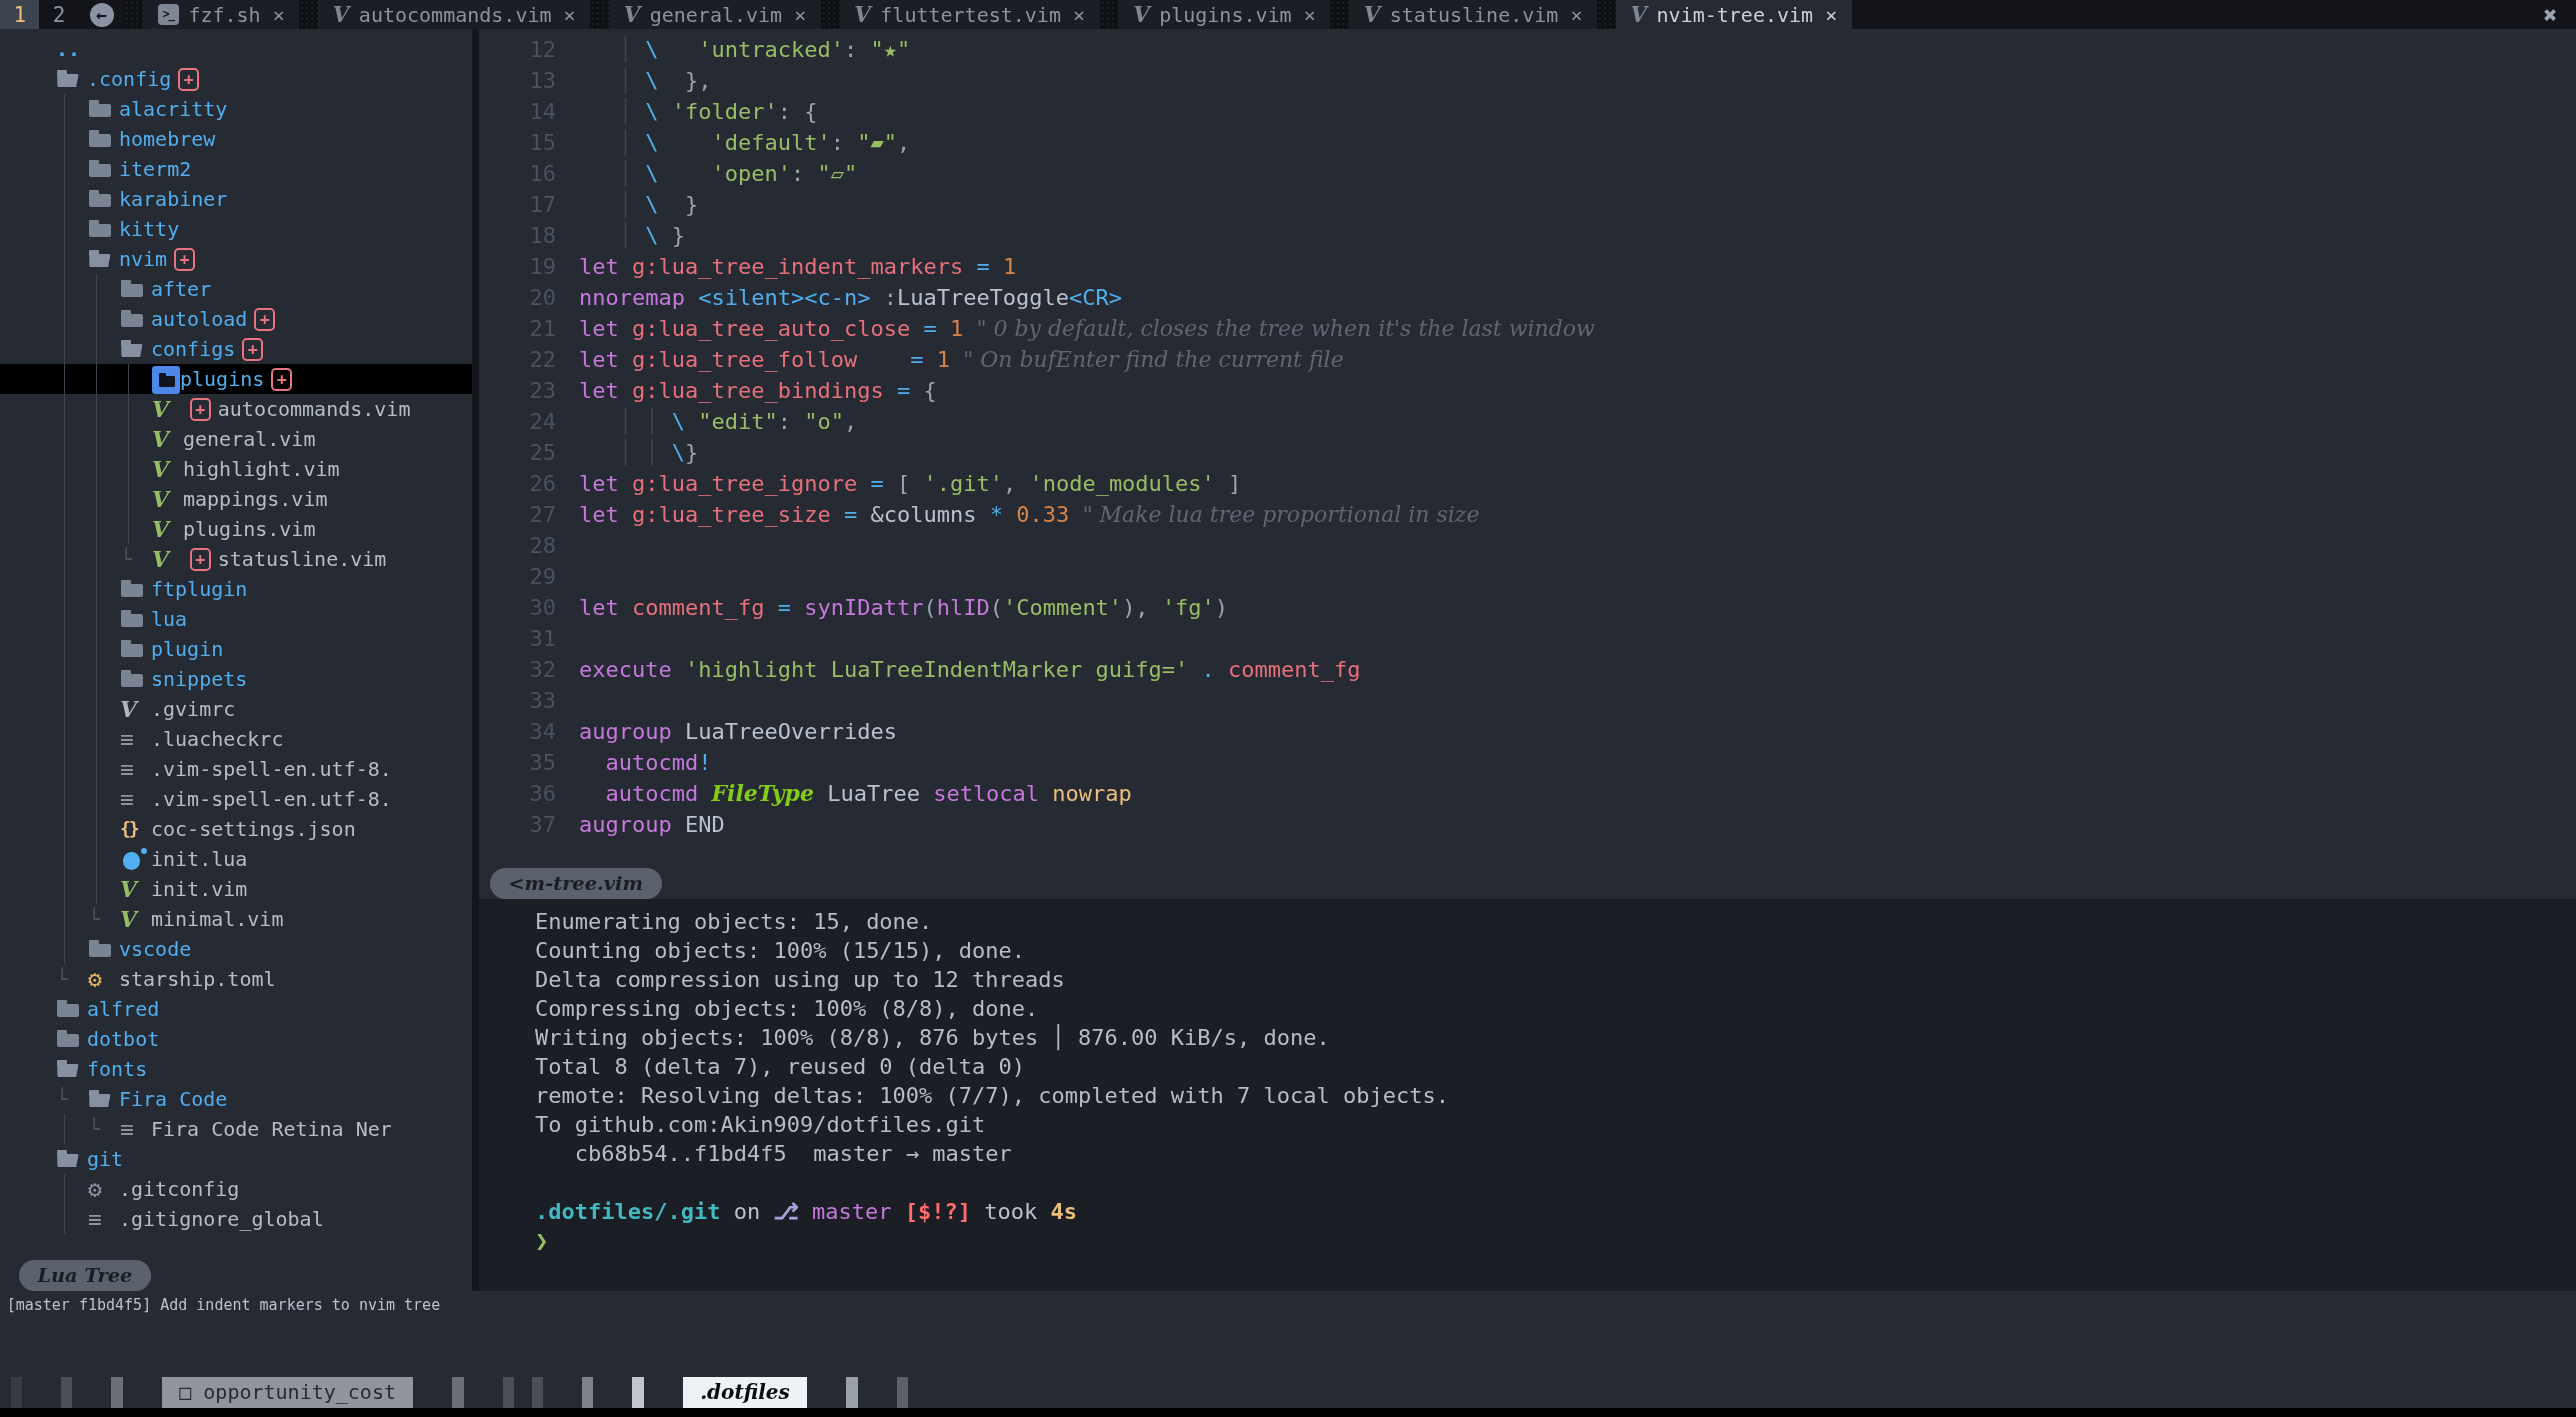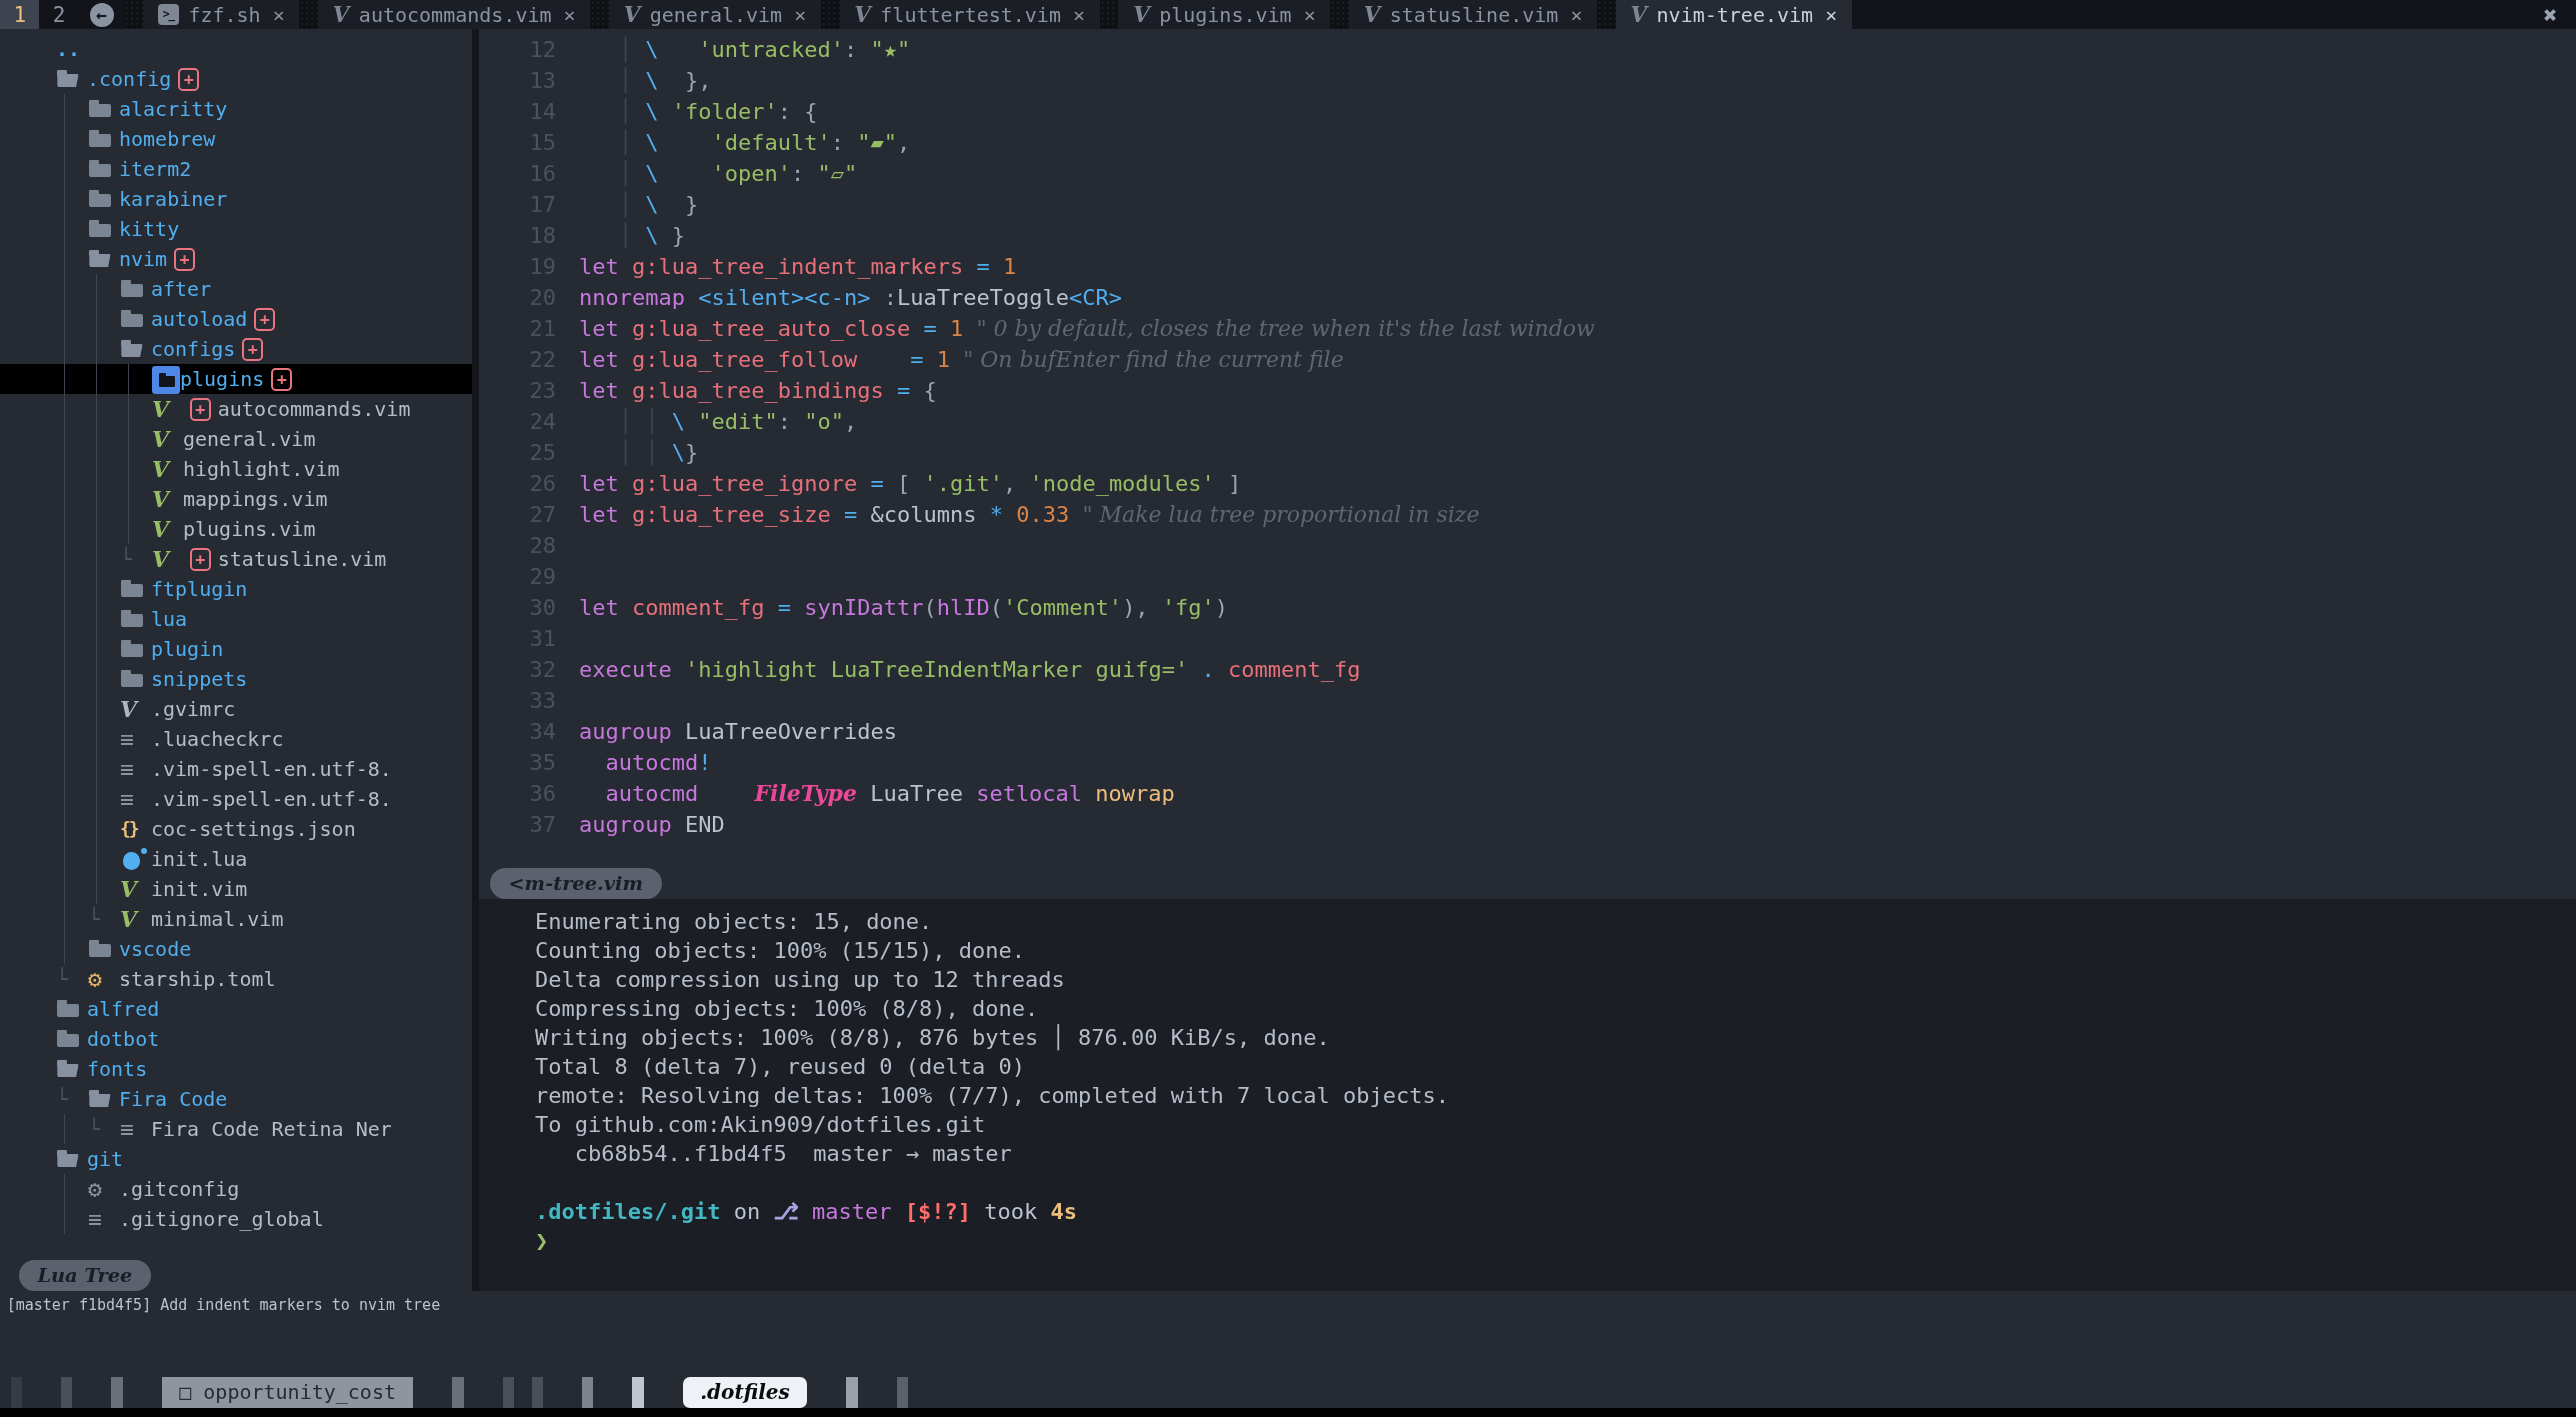"FileType" .tk-yeli { color: #ec4899 -> #84cc16; margin-left: 43px -> none }
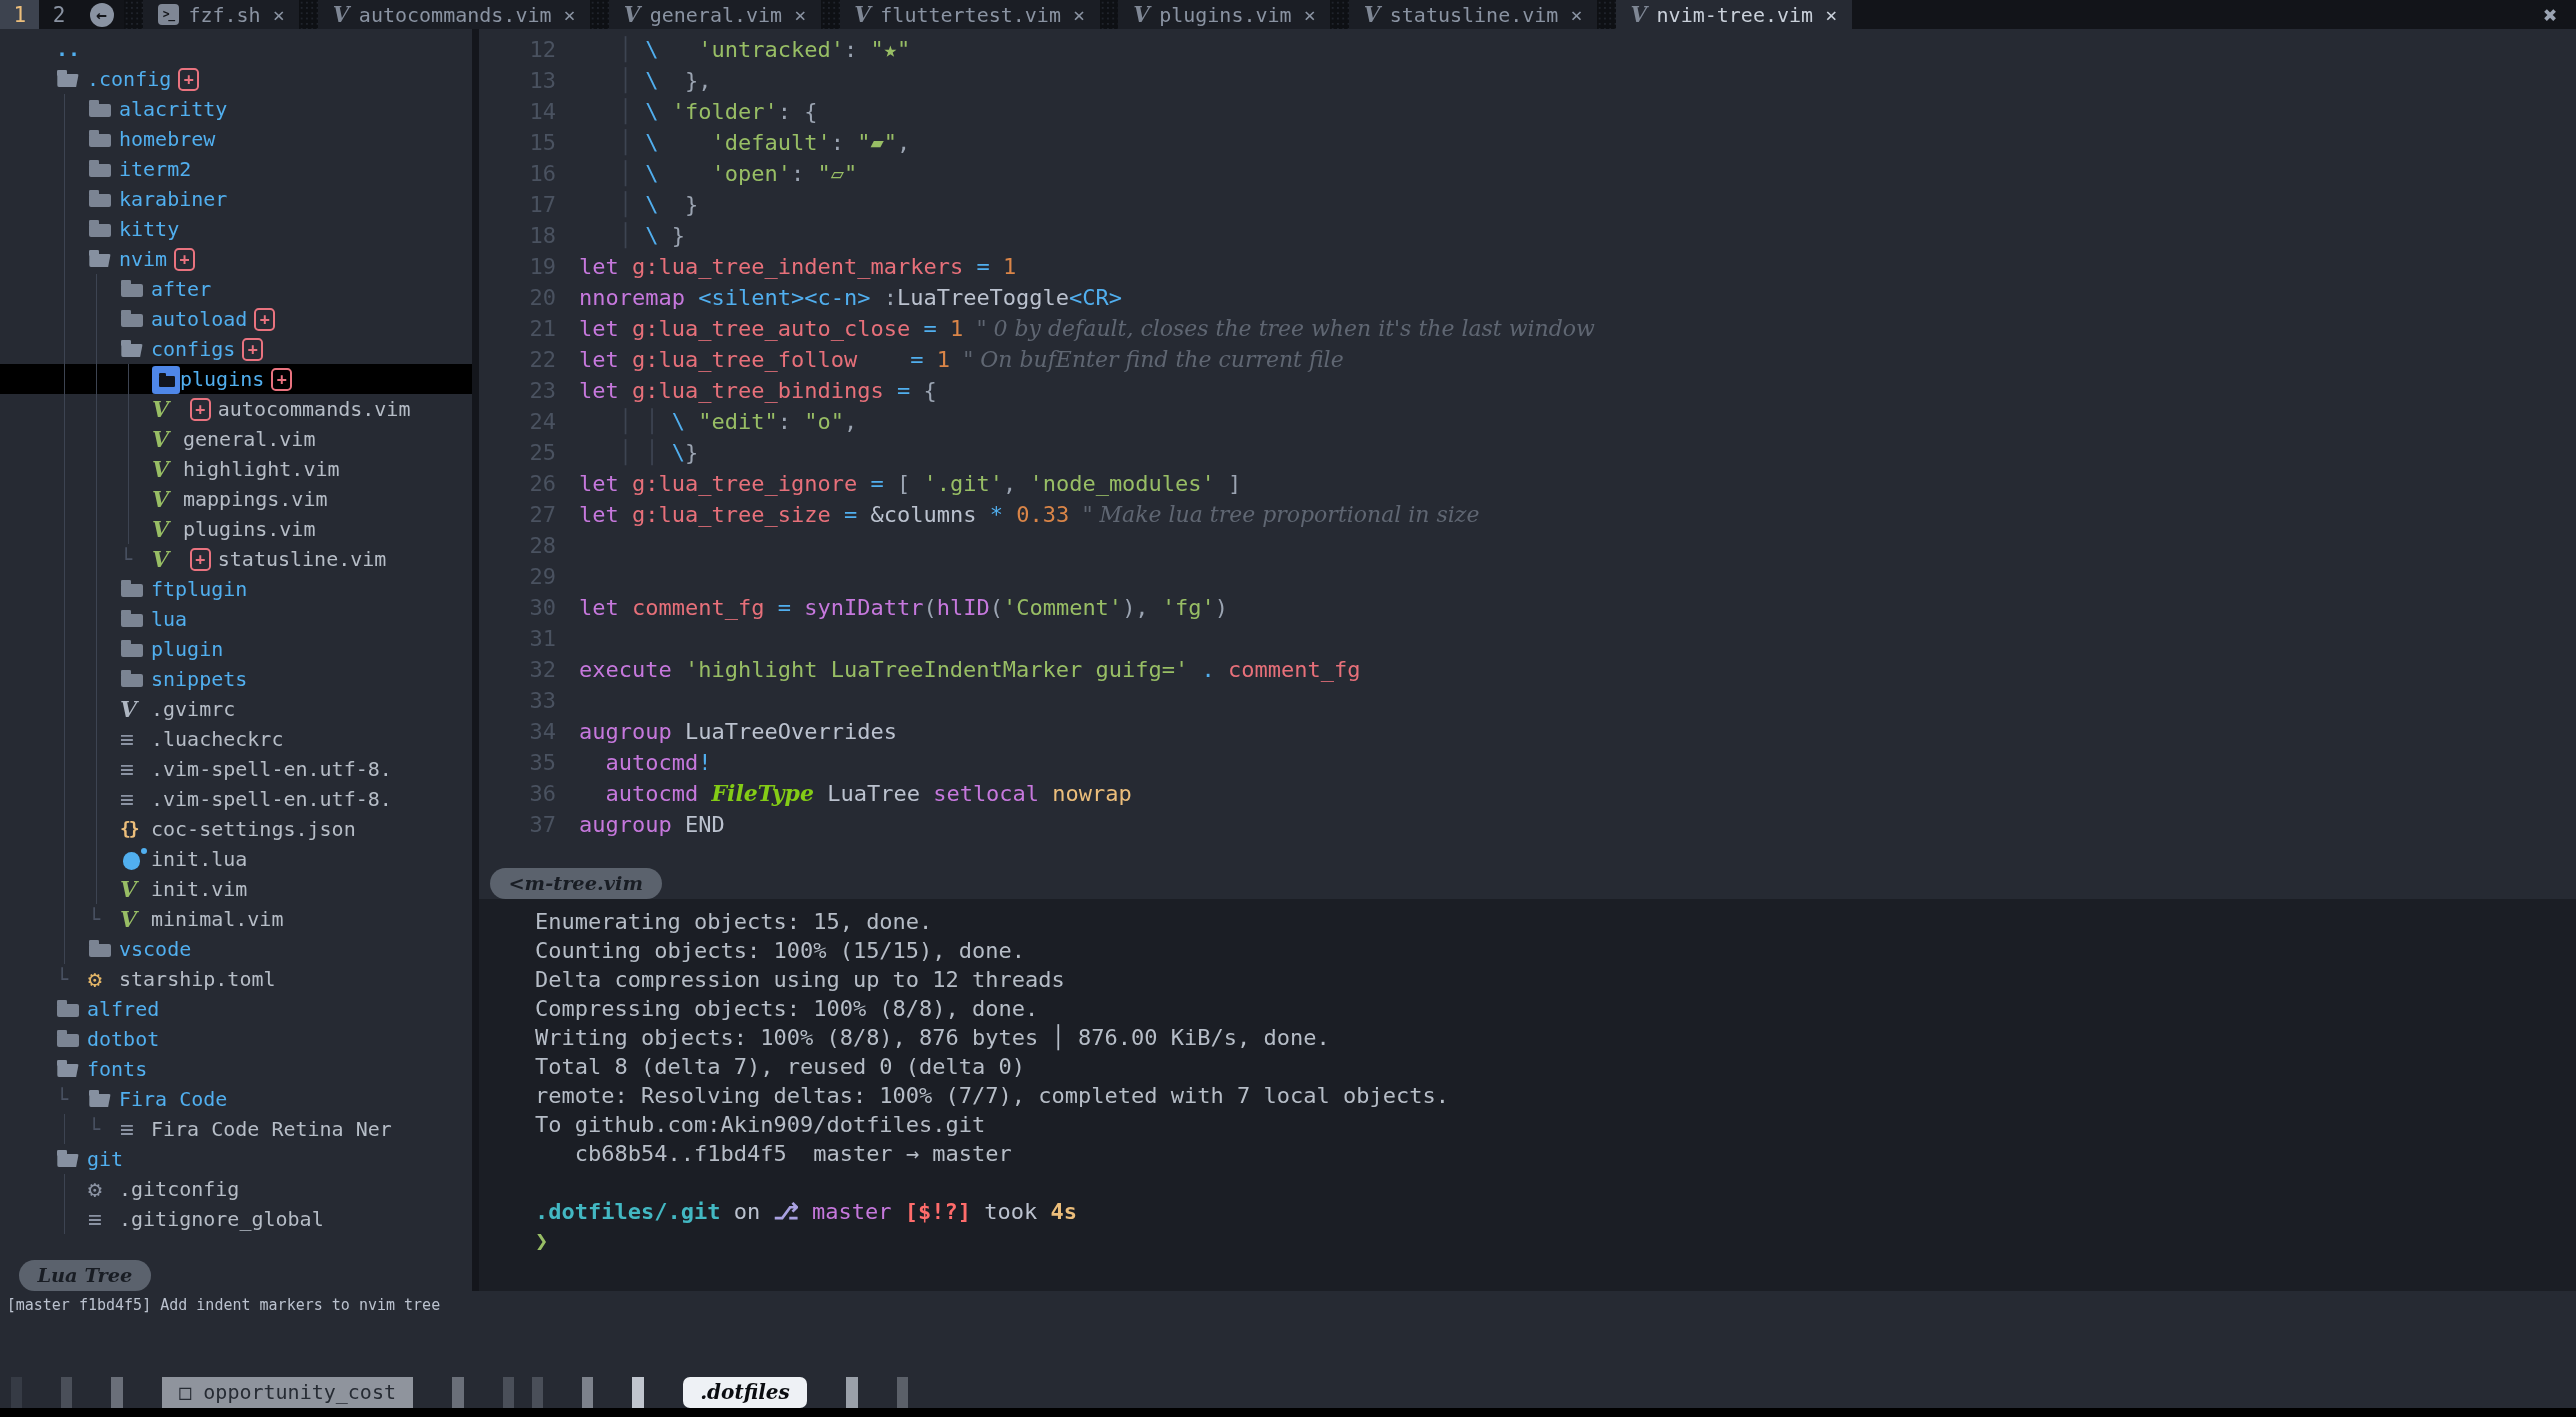".dotfiles" .tmux-label.cursive { border-radius: 7px -> none }
